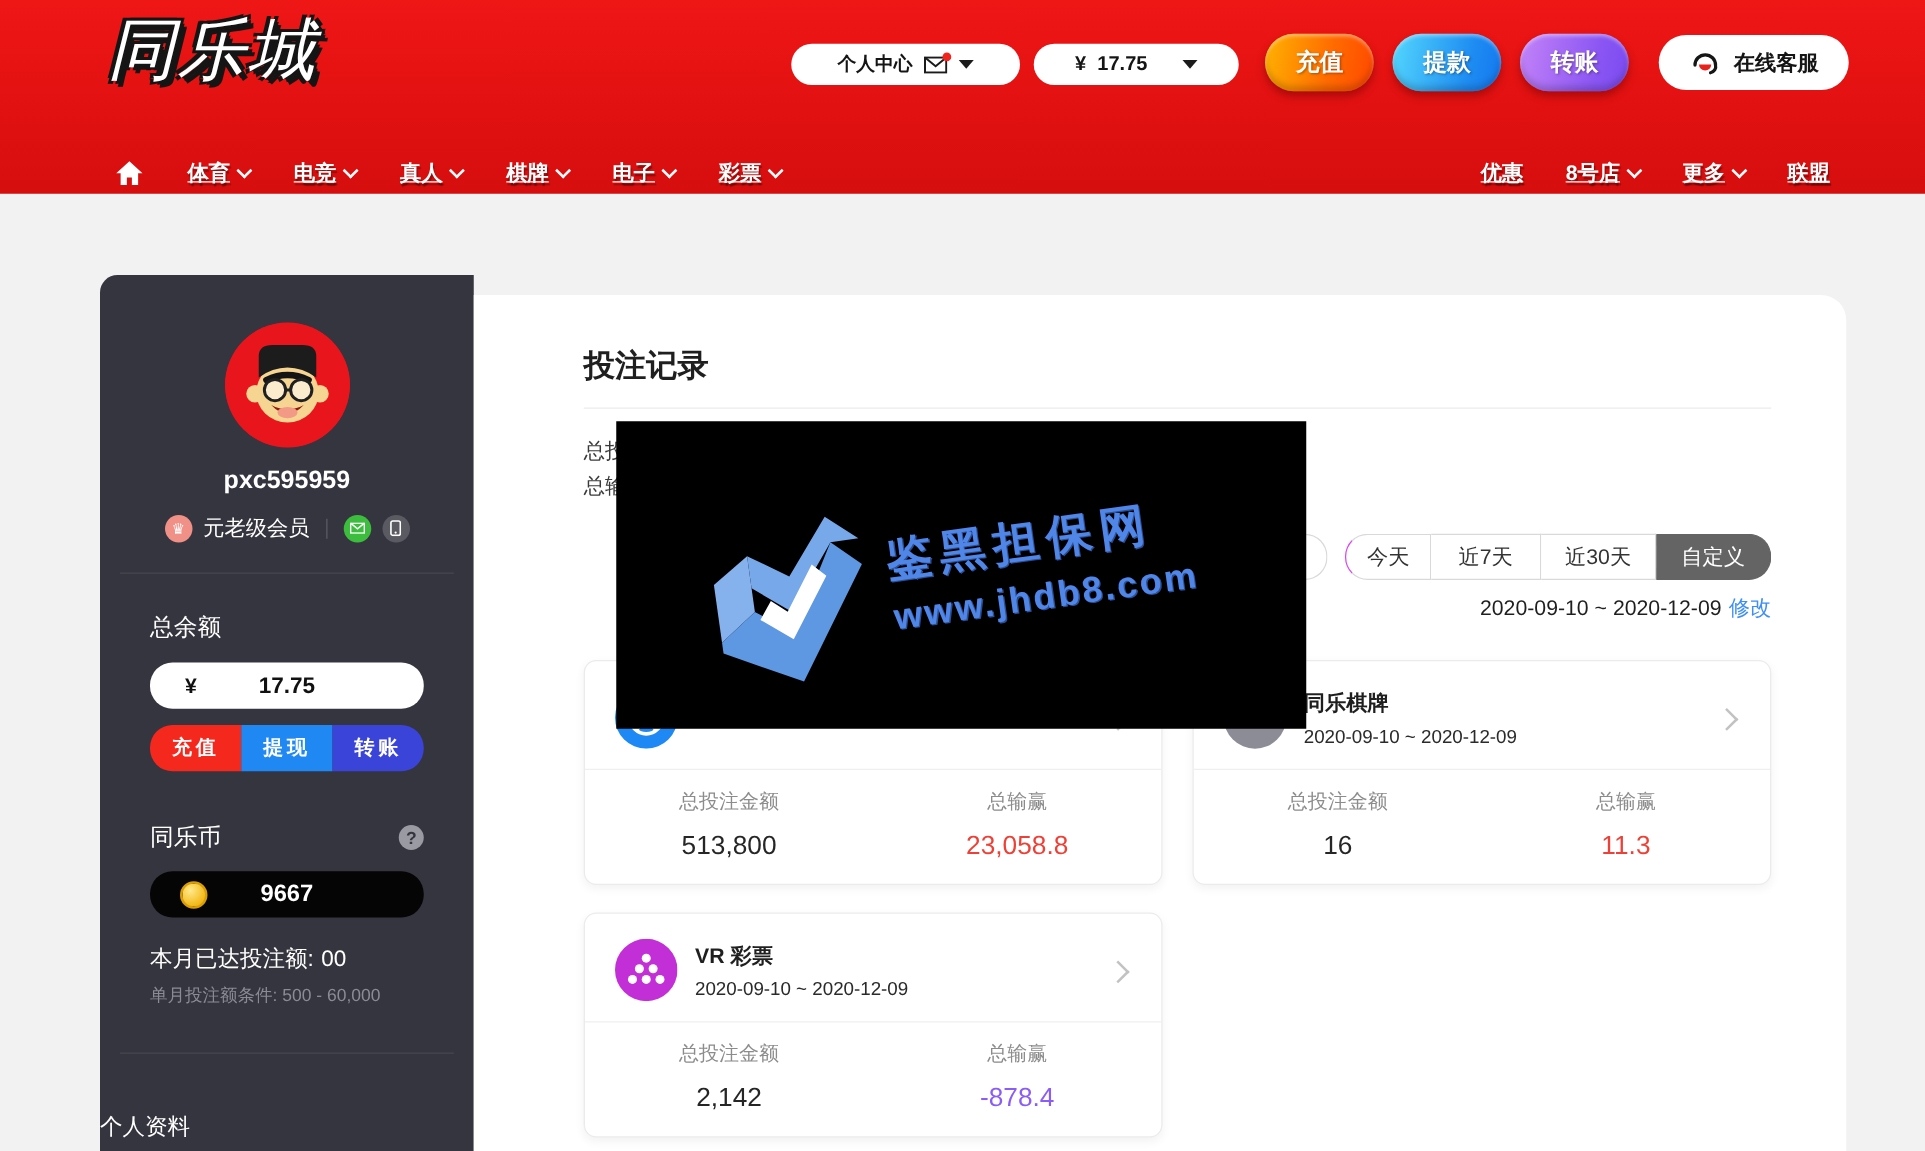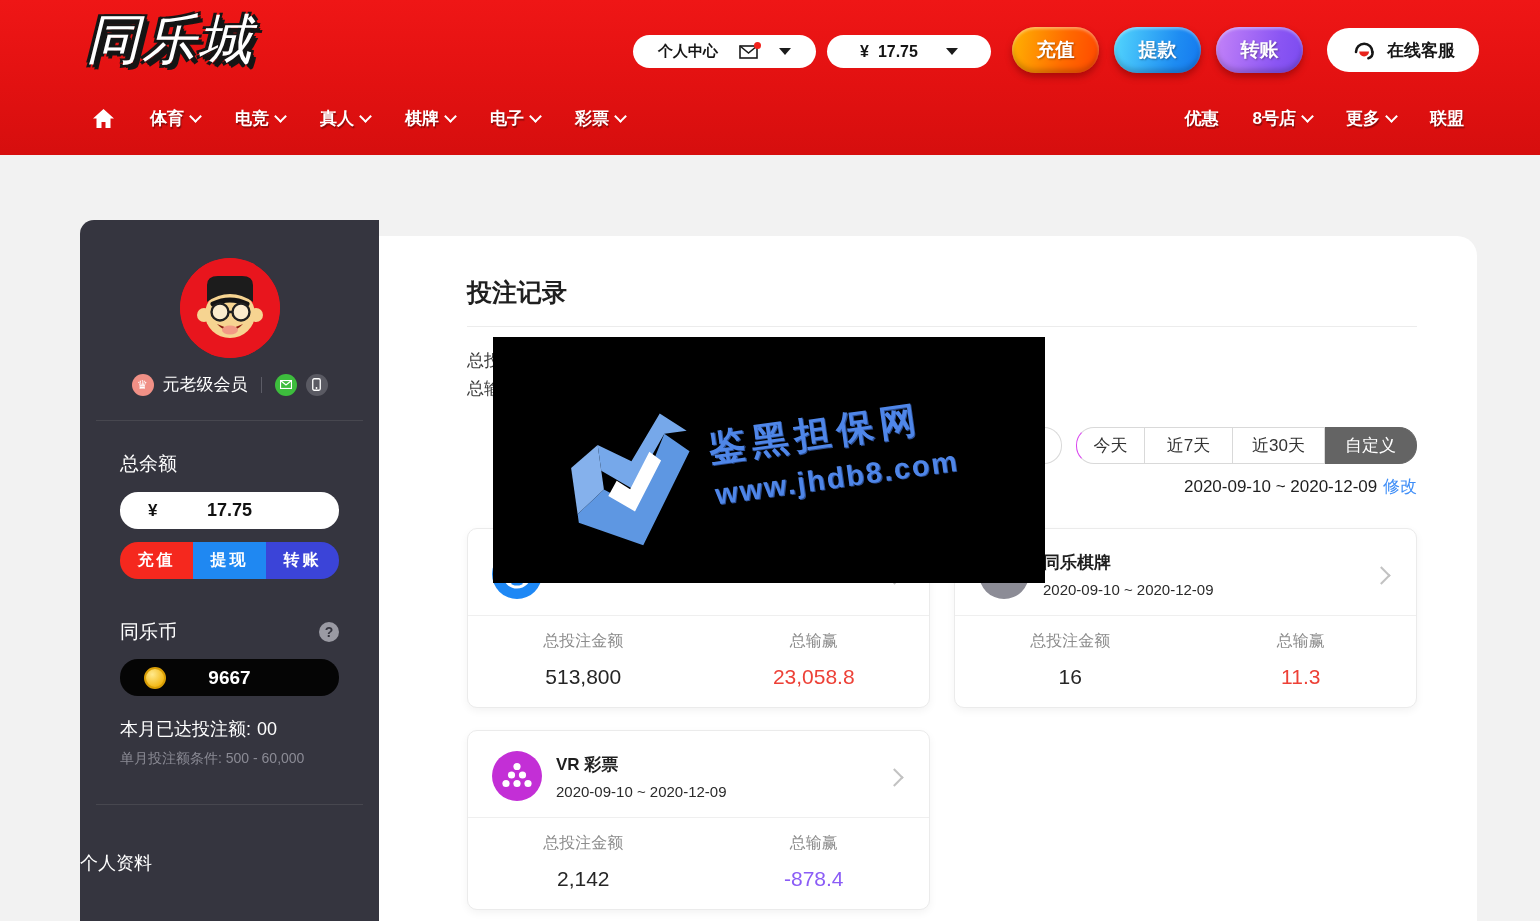"个人中心" .pill-user { gap: 21px -> 9px }
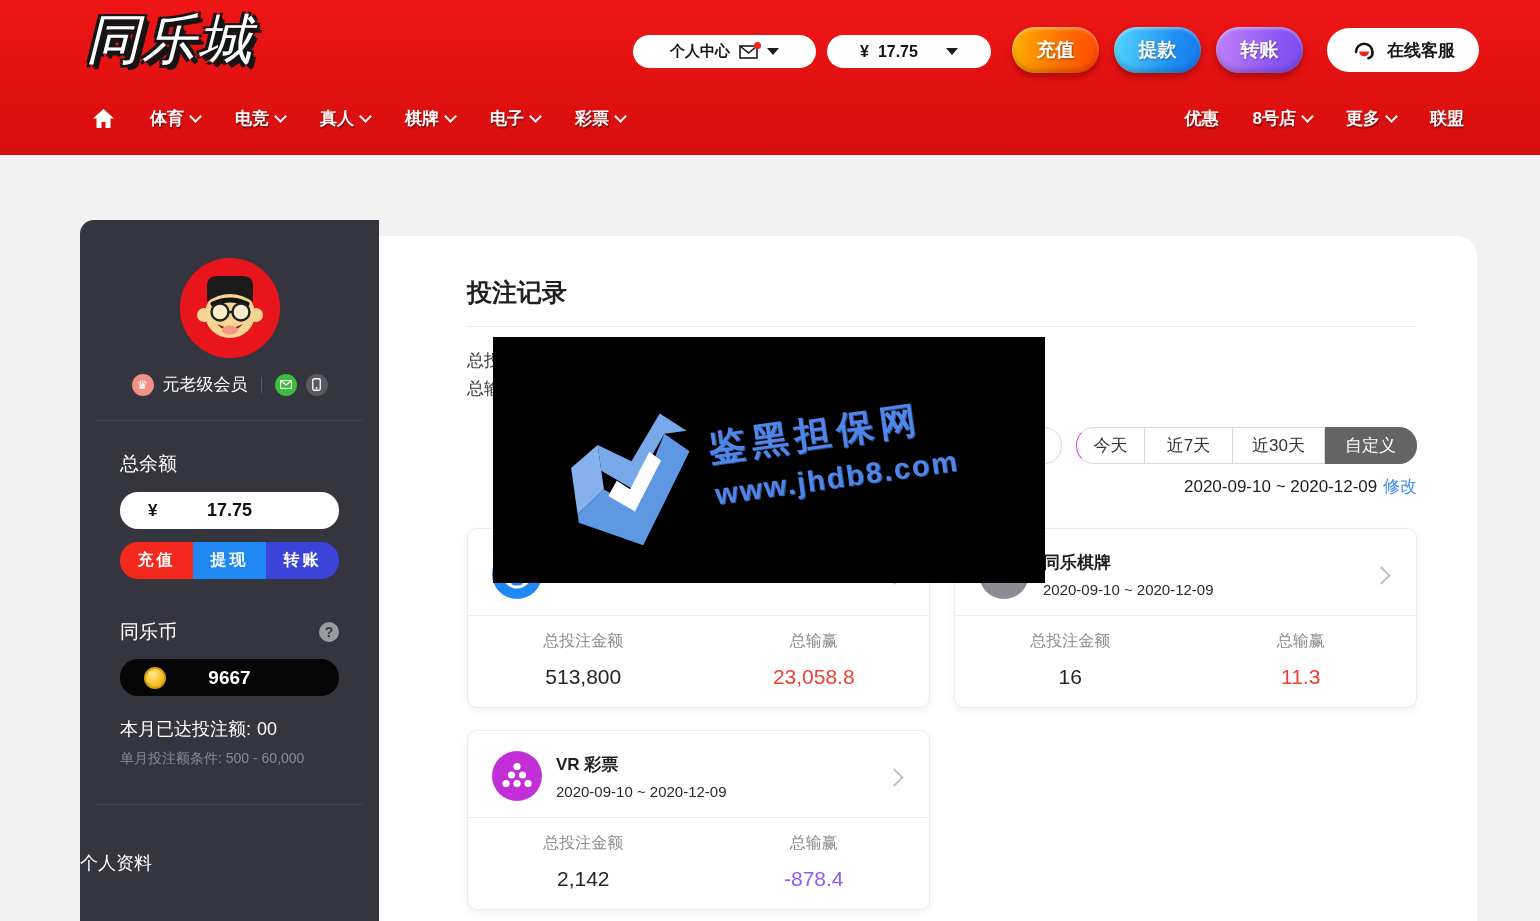"体育" .nav { text-decoration: none -> underline; top: 88px -> 108px }
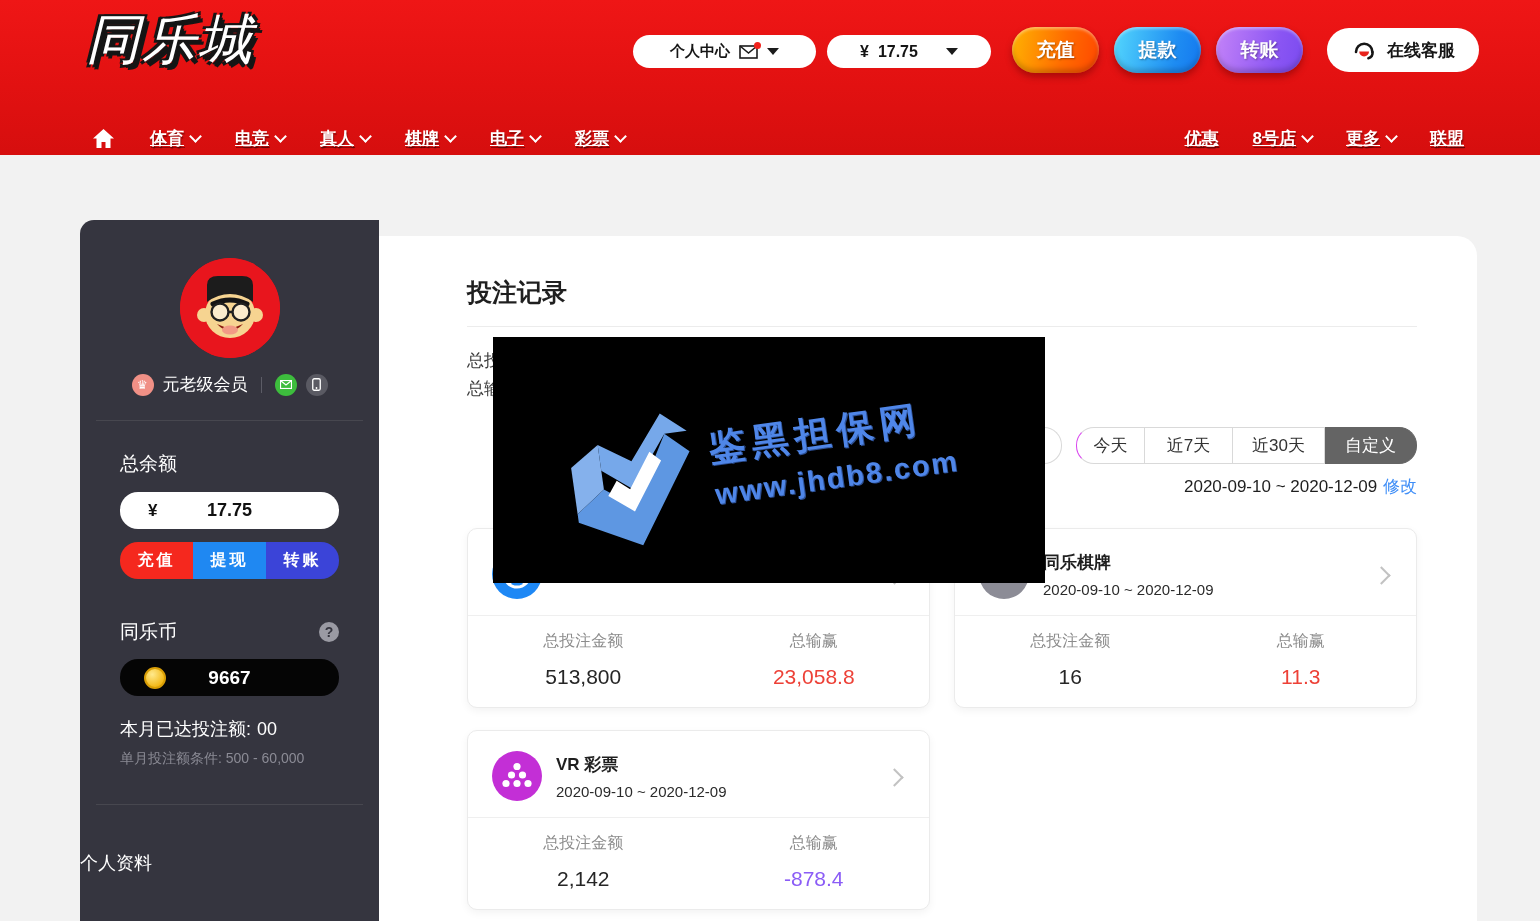"pxc595959" div.username { html: none -> <div>pxc595959</div> }
